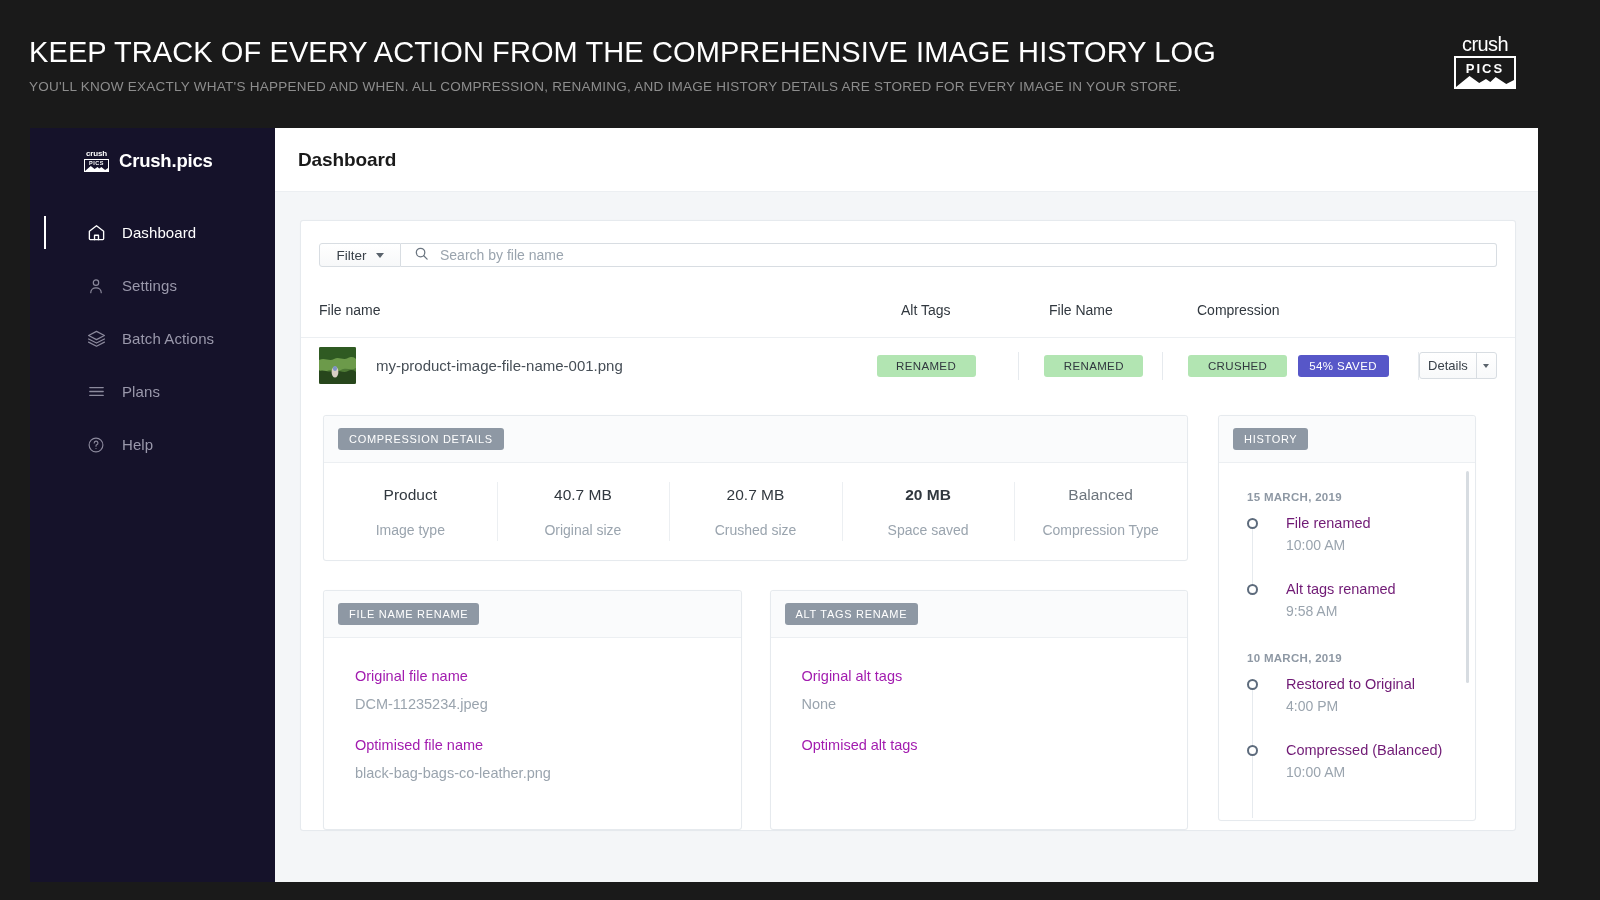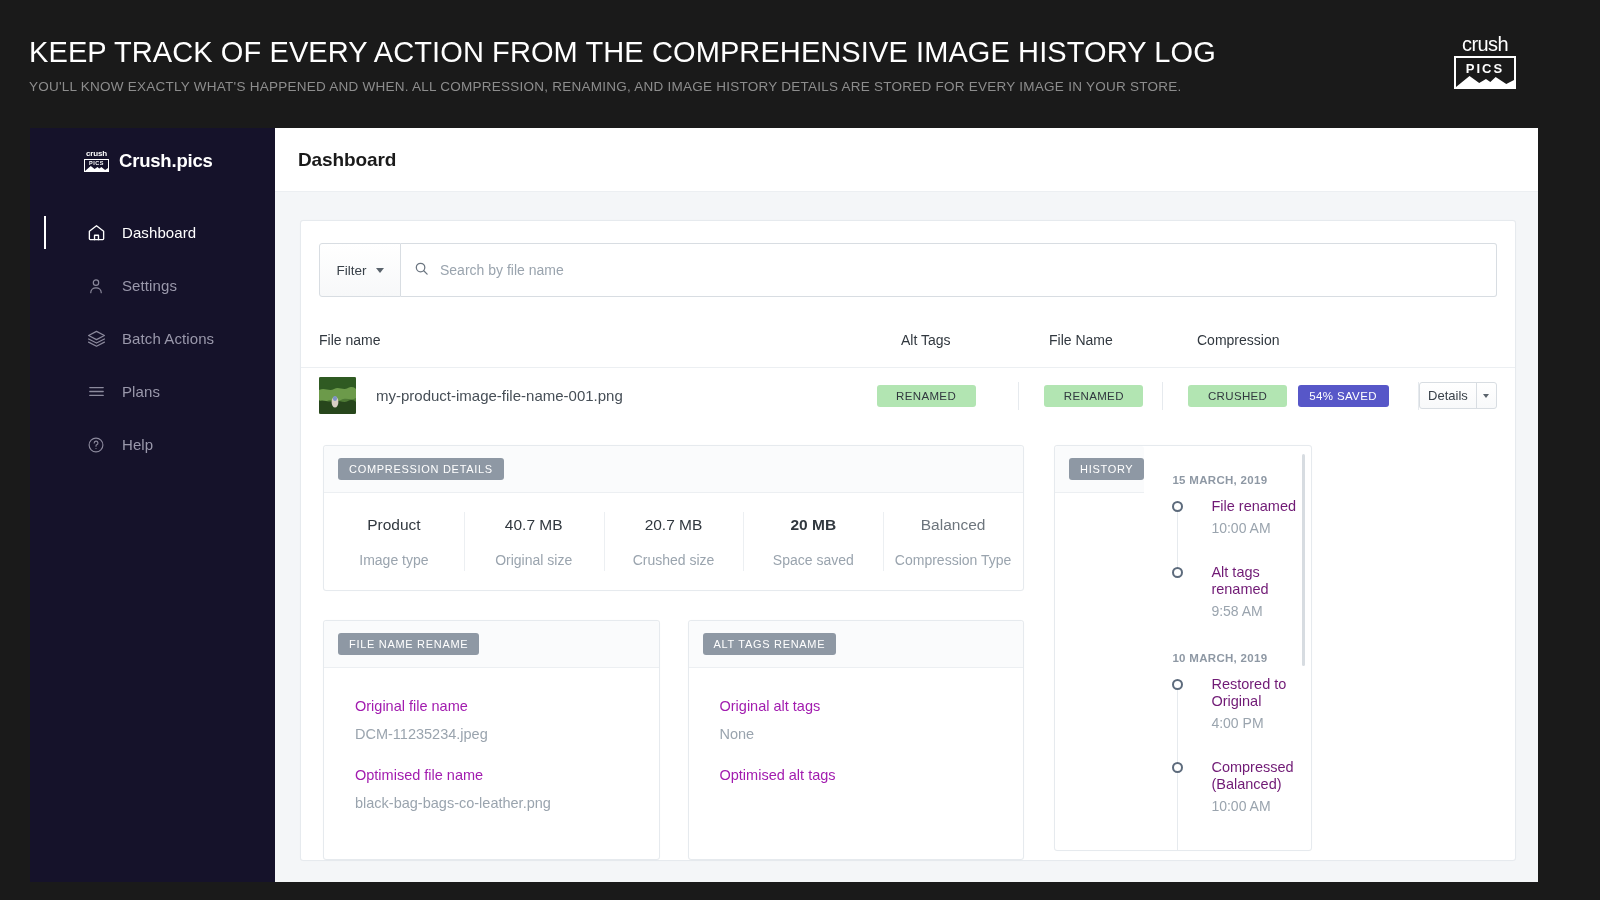"Filter" .searchrow { height: 54px -> 24px }
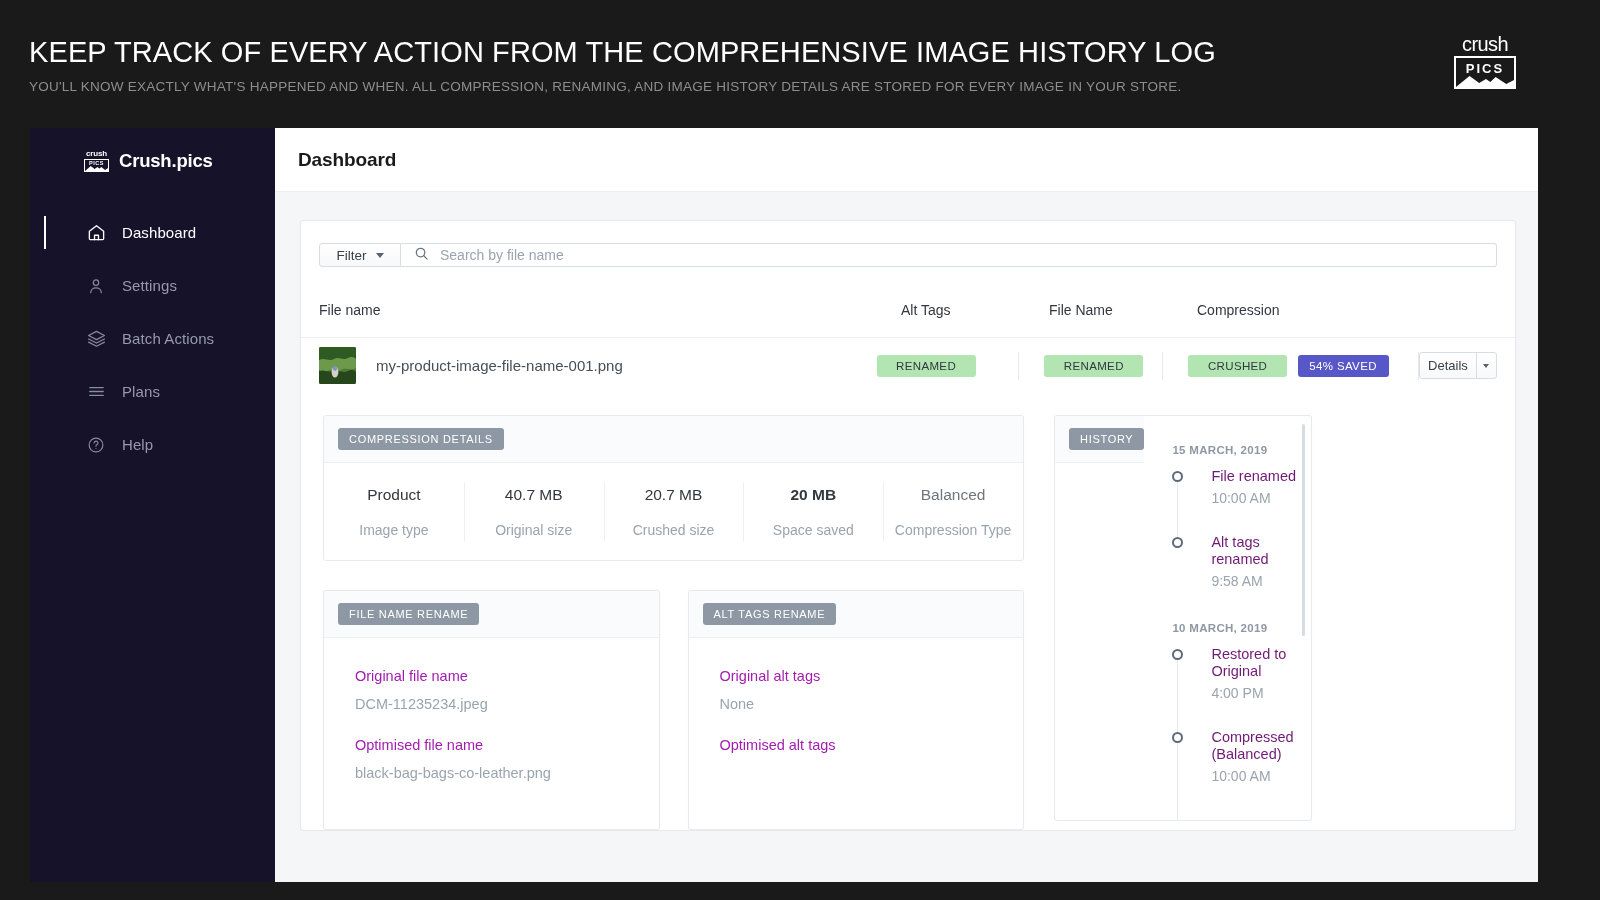"COMPRESSION DETAILS" .detail-left { width: 701px -> 865px }
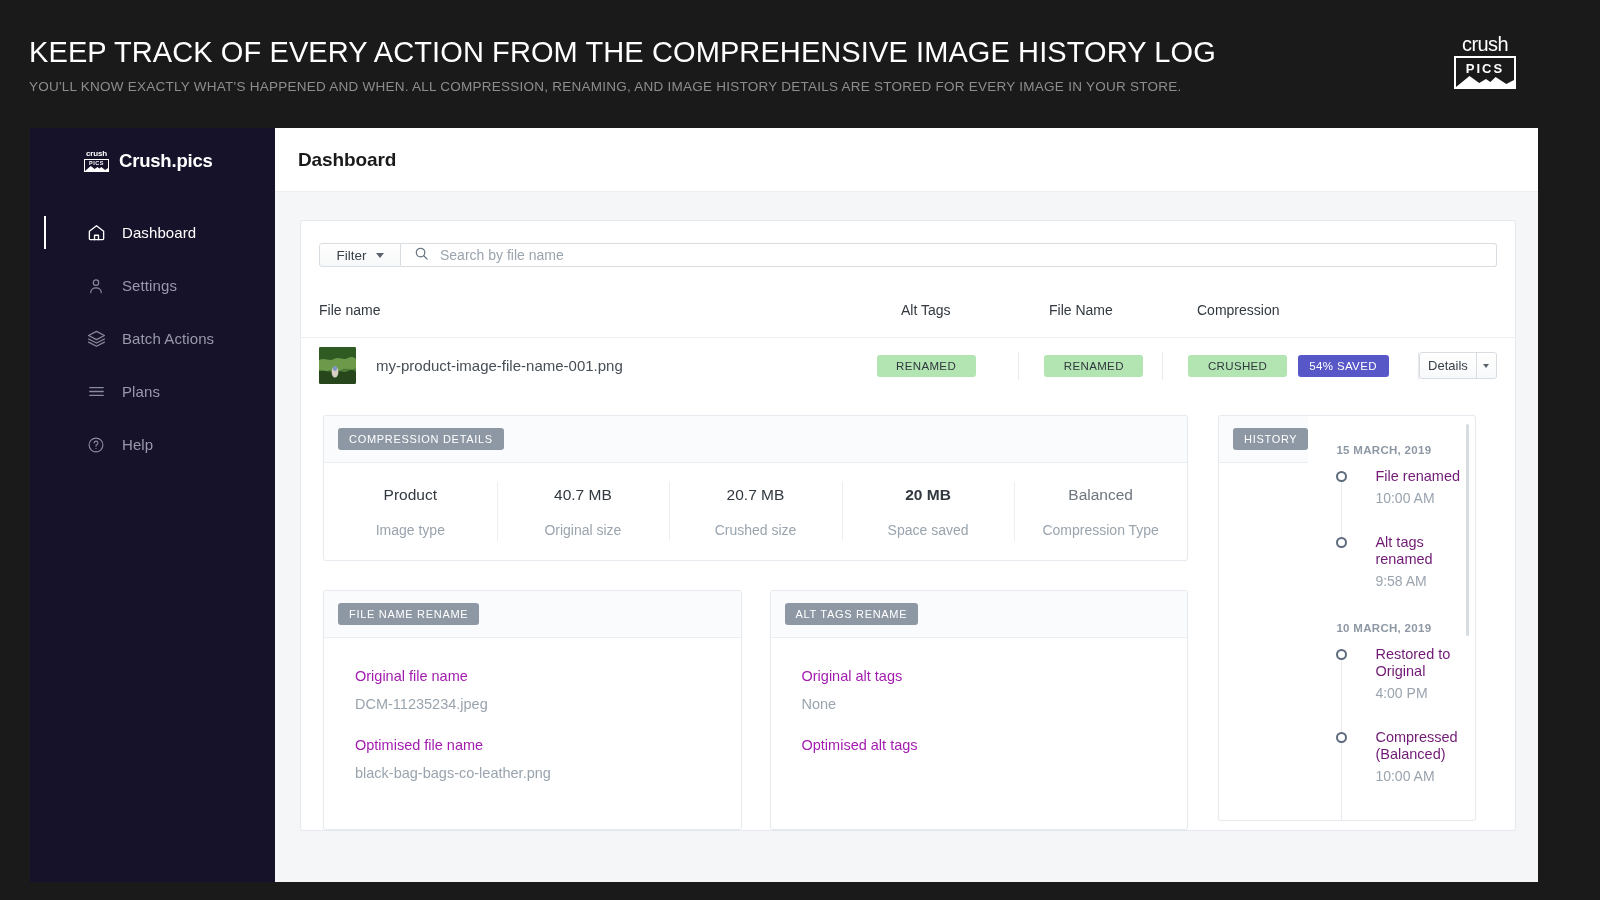"HISTORY" .hist-card { flex-direction: row -> column }
